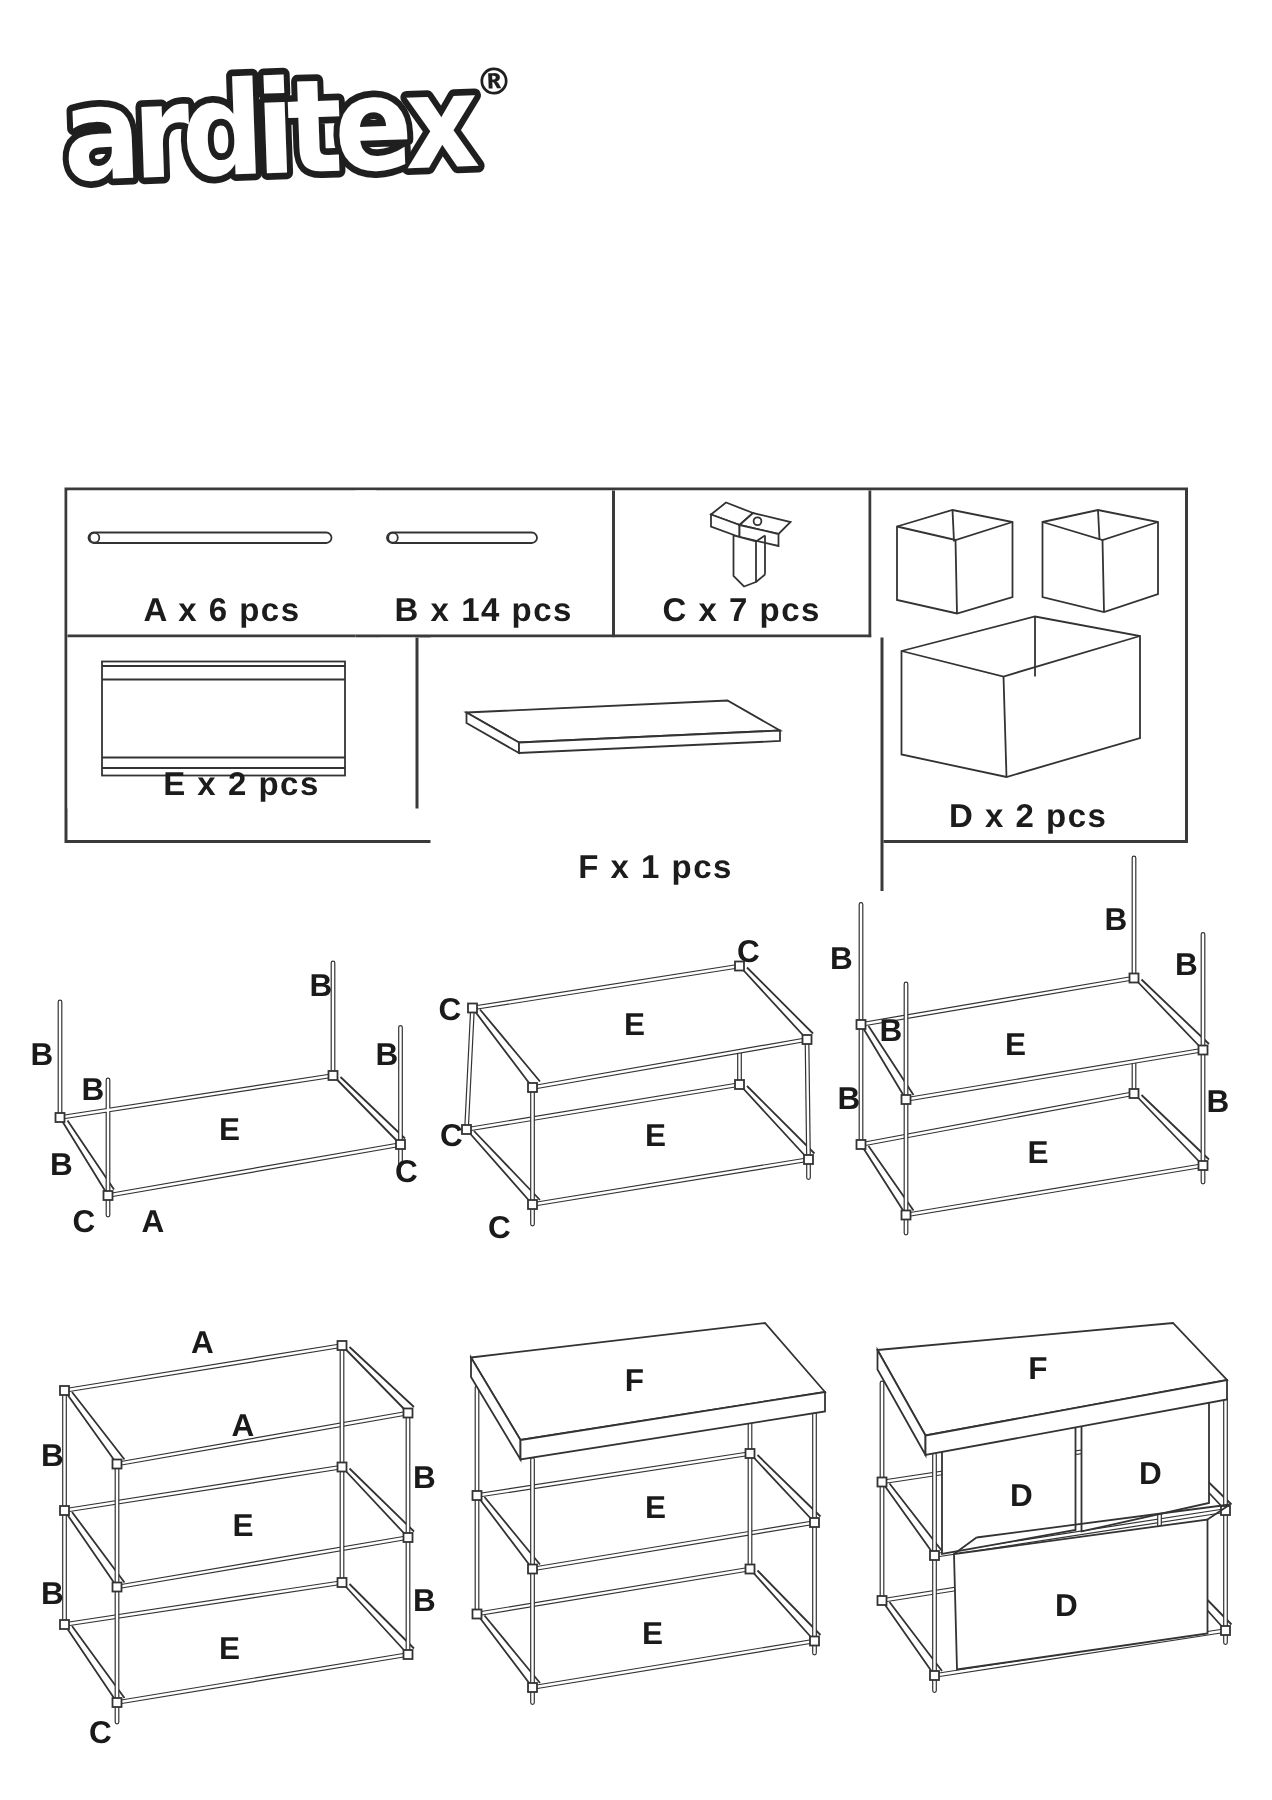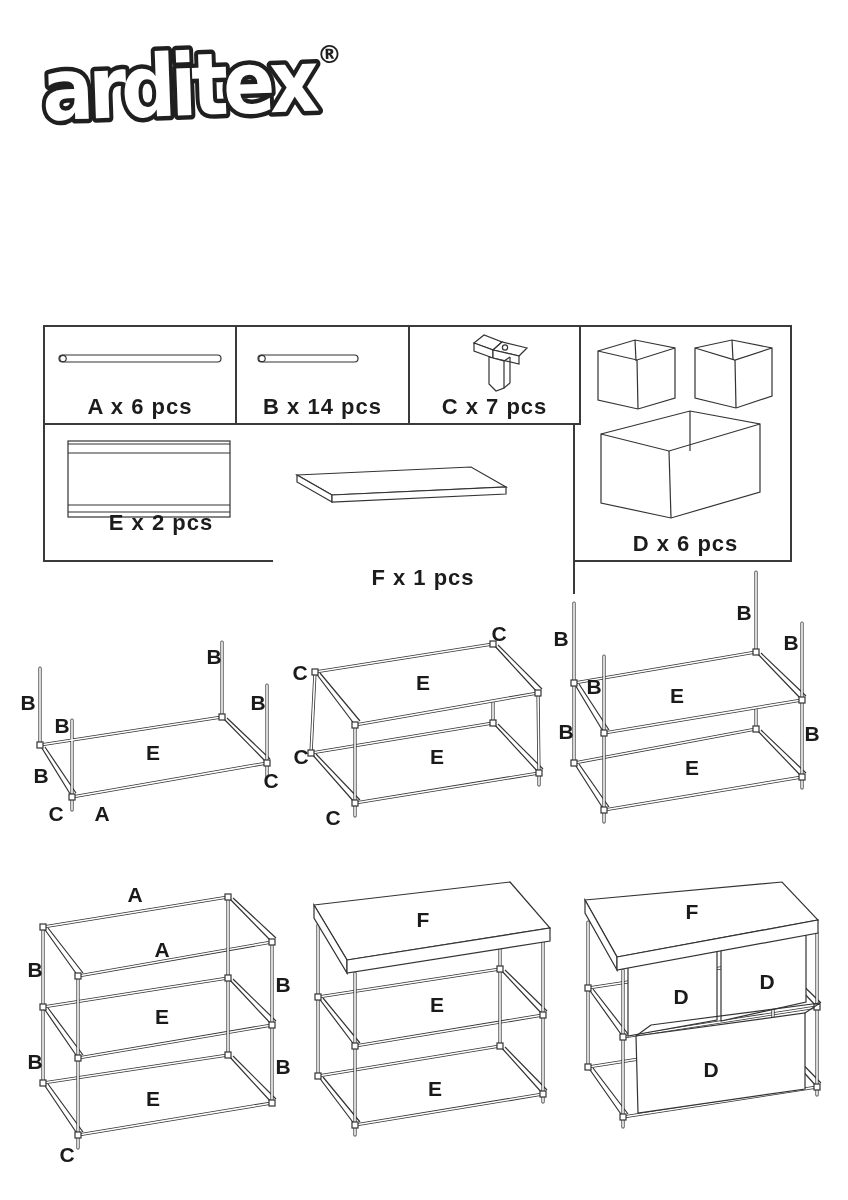"A x 6 pcs" div.cell { padding-left: none -> 16px }
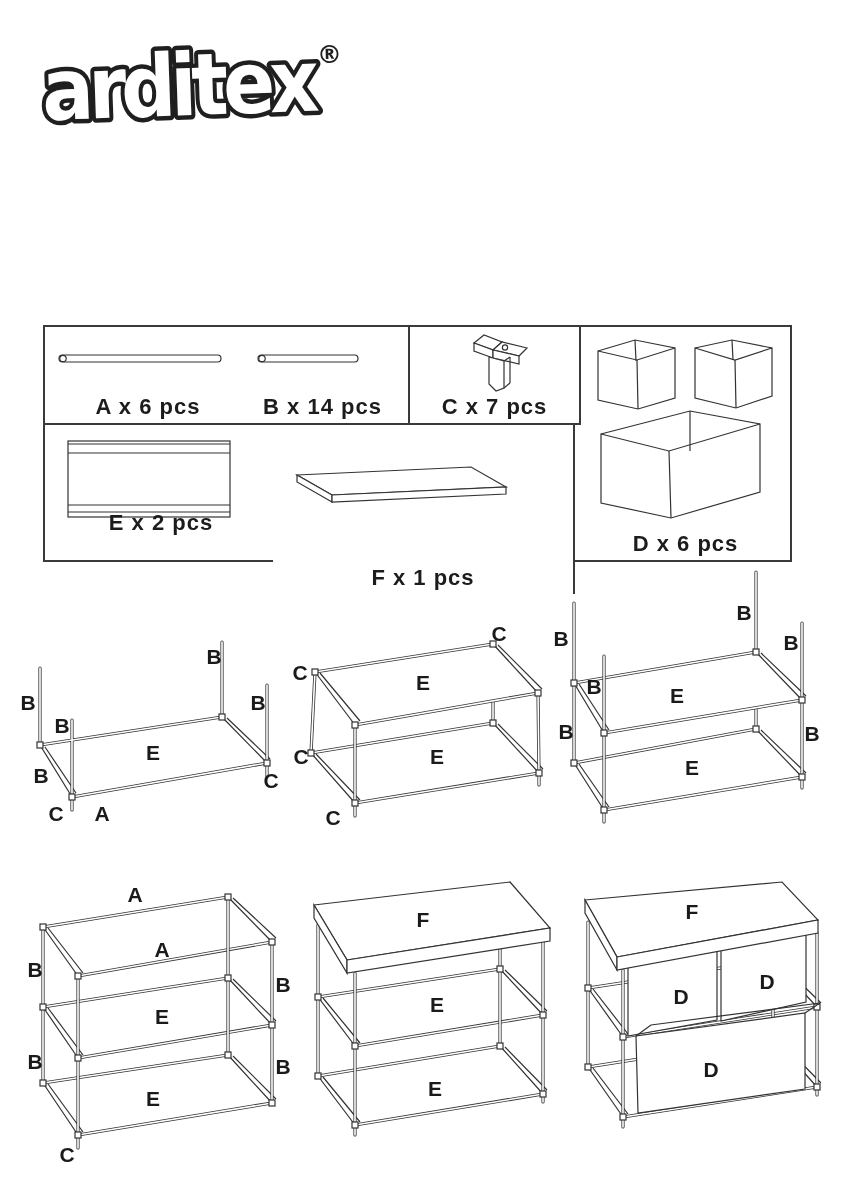"D x 6 pcs" div.cell-label { text: 6 -> 2 }
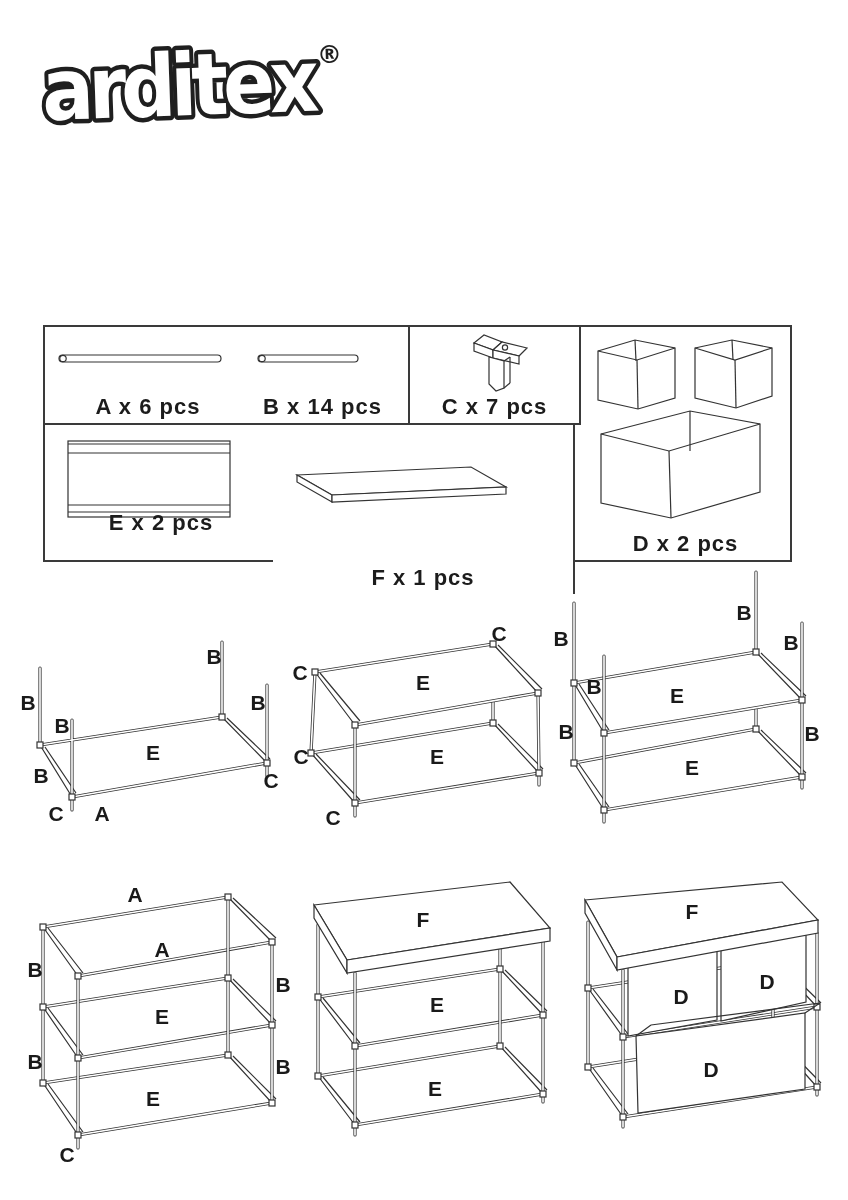"F x 1 pcs" div.cell { left: 228px -> 242px }
